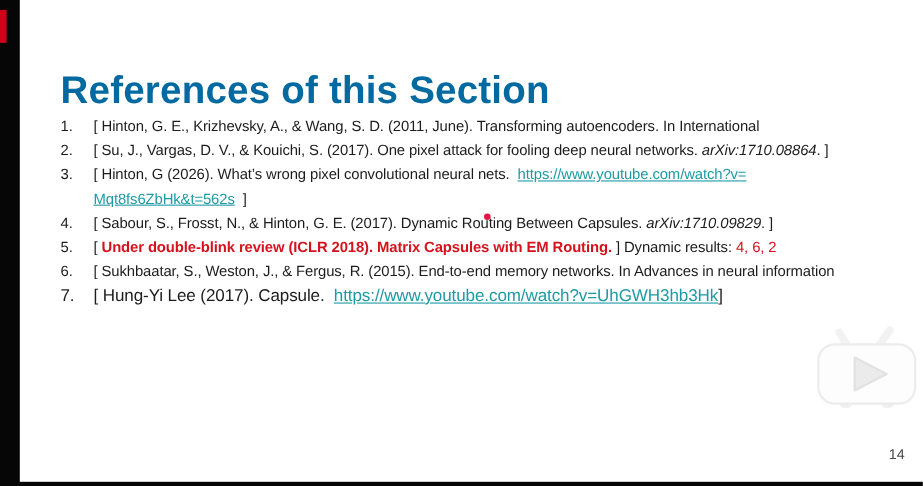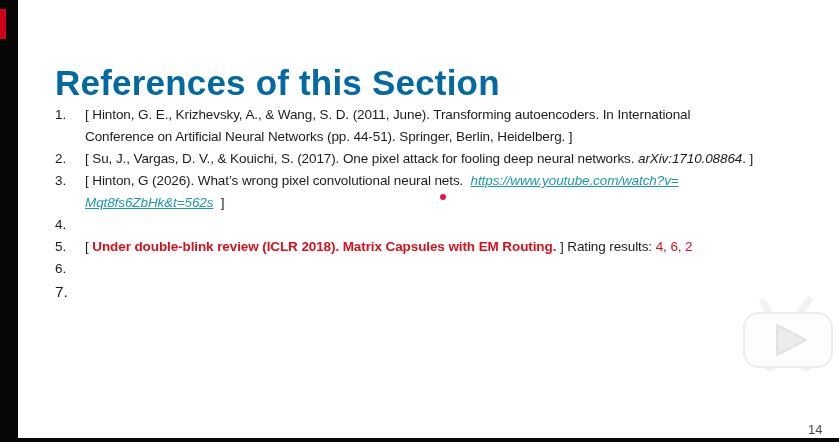"Conference on Artificial Neural Networks" span.seg-normal { html: <span>Conference on Artificial Neural Networks (pp. 44-51). Springer, Berlin, Heidelberg. ]</span> -> none }
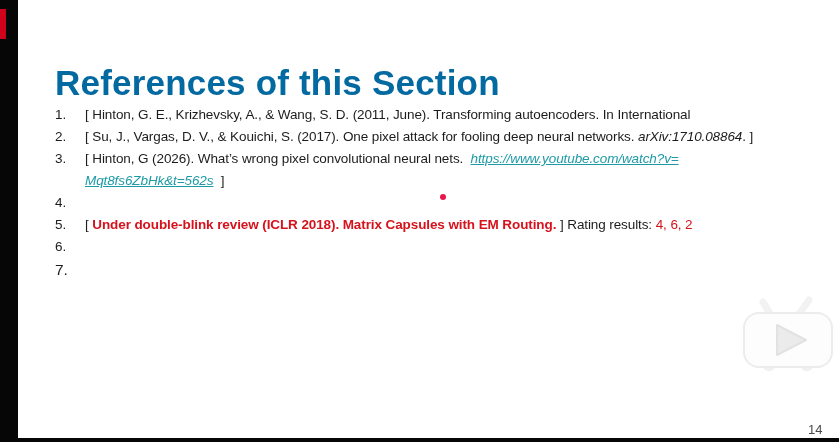"https://www.youtube.com/watch?v=" .seg-link { font-style: italic -> none }
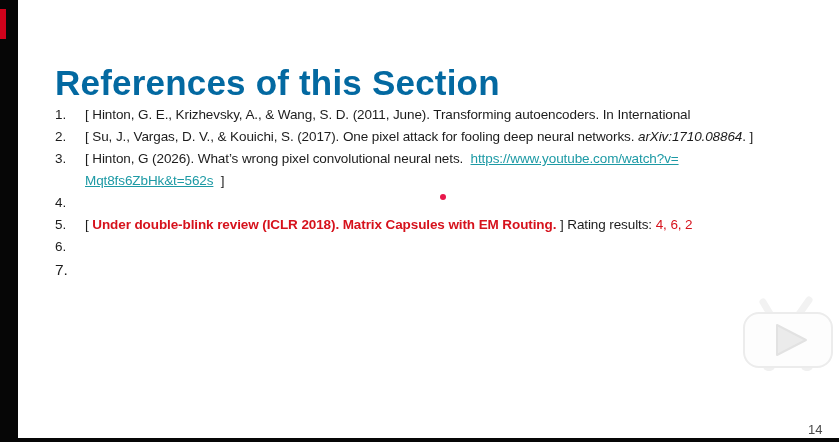"[ Sabour, S., Frosst, N.," div.ref-text { html: none -> <div><span>[ Sabour, S., Frosst, N., &amp; Hinton, G. E. (2017). </span><span>Dynamic Routing Between Capsules</span><span>. </span><span>arXiv:1710.09829</span><span>. ]</span></div> }
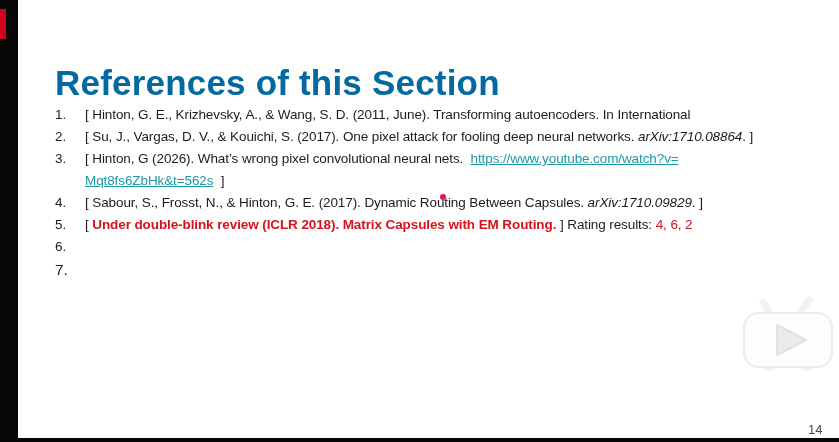"] Rating results:" span.seg-normal { text: Rating -> Dynamic }
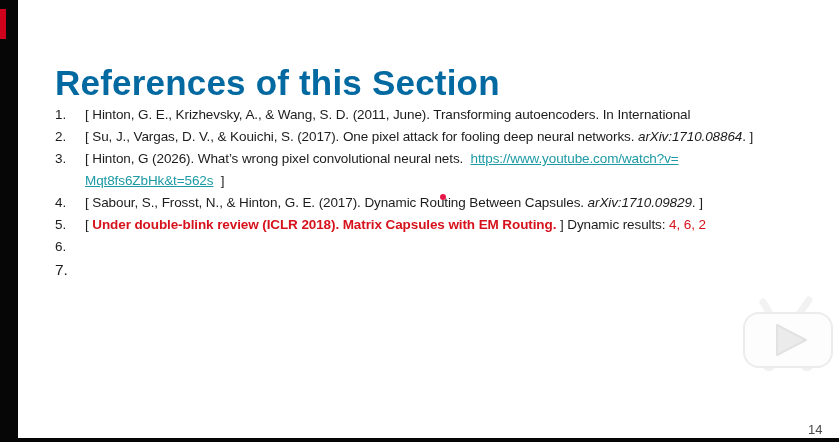"[ Sukhbaatar, S., Weston, J.," span.seg-normal { html: none -> <span>[ Sukhbaatar, S., Weston, J., &amp; Fergus, R. (2015). End-to-end memory networks. In Advances in neural information</span> }
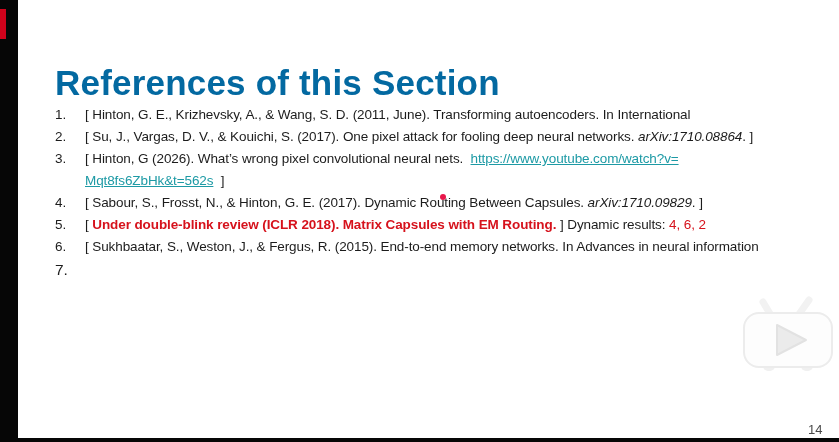"[ Hung-Yi Lee (2017). Capsule." div.ref-text { html: none -> <div><span>[ Hung-Yi Lee (2017). Capsule. </span><span>https://www.youtube.com/watch?v=UhGWH3hb3Hk</span><span>]</span></div> }
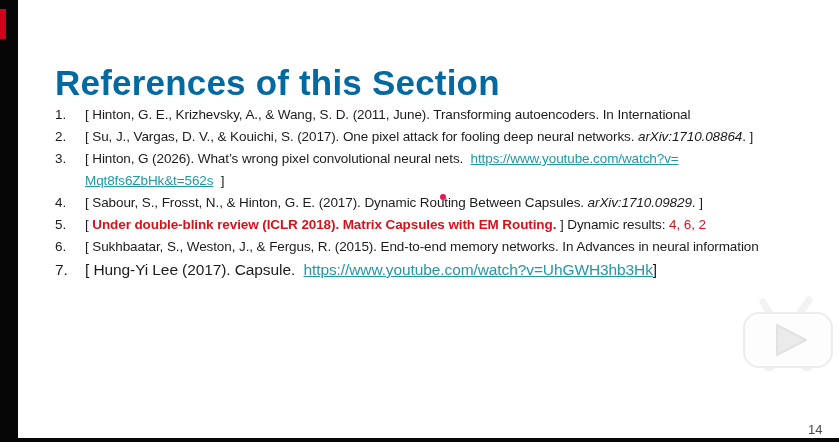"14" .page-number { top: 422px -> 405px }
